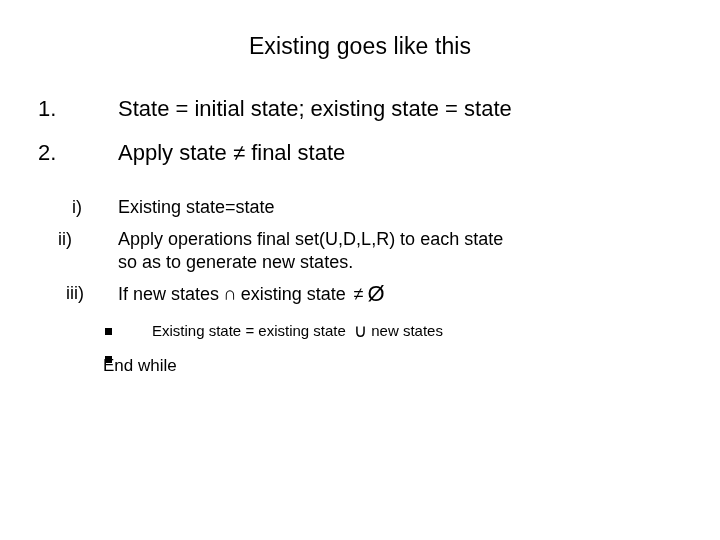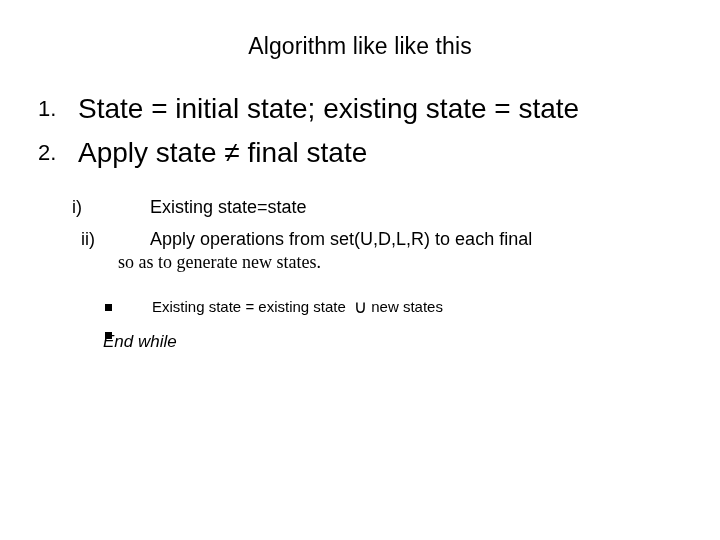"Algorithm like like this" div.slide-title { text: Algorithm like -> Existing goes }
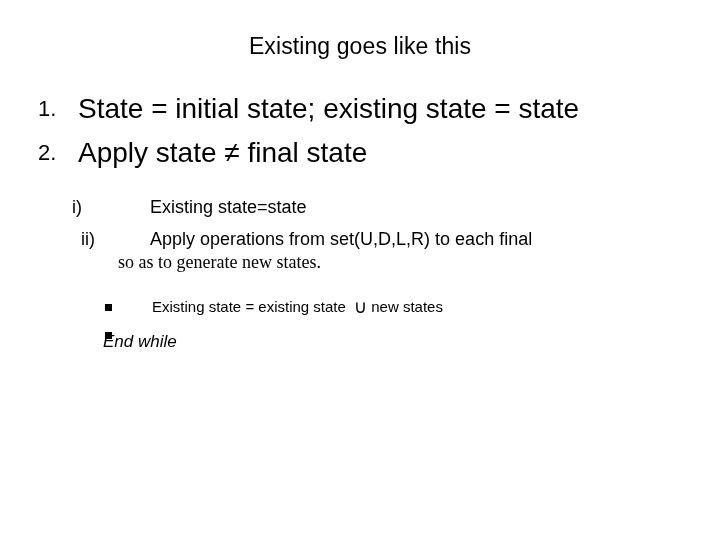"State = initial state; existing" .lvl1 .txt { font-size: 28px -> 22px; margin-left: none -> 40px }
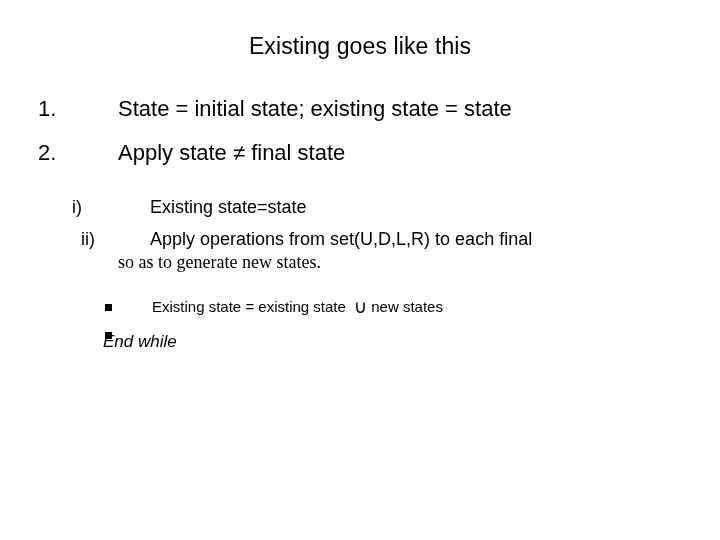"Existing state=state" .lvl2 .txt { margin-left: 32px -> none }
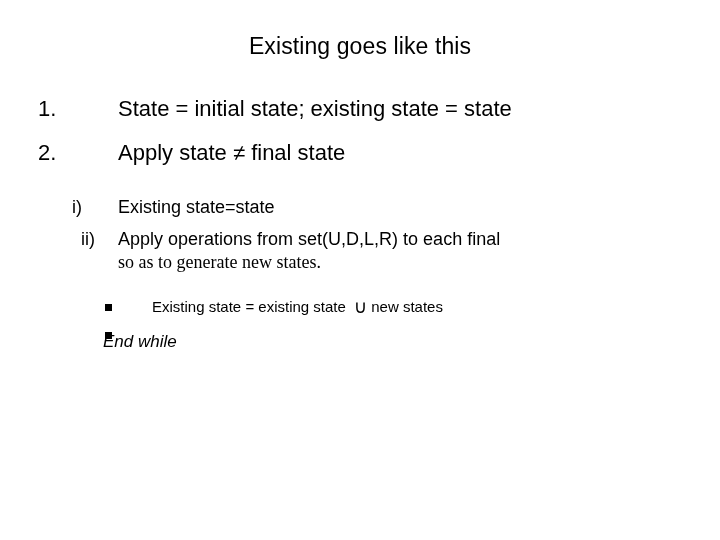"ii)" .lvl2 .marker.roman2 { left: 81px -> 58px }
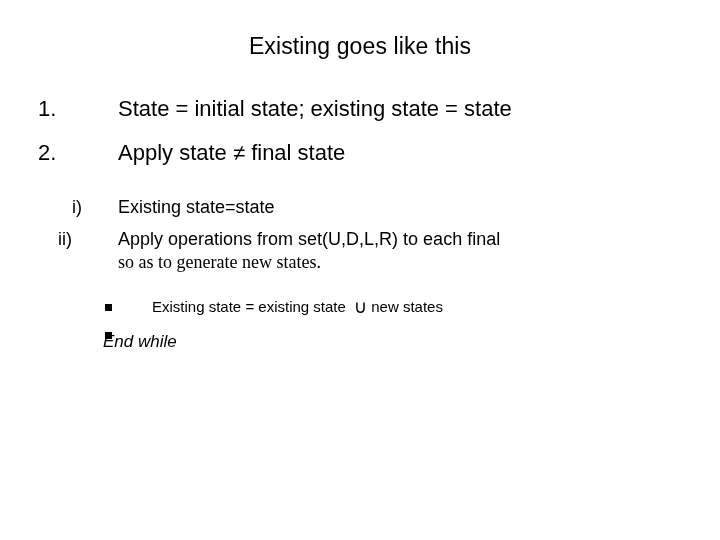"Apply operations from set(U,D,L,R) to" span.txt { text: from set(U,D,L,R) to each final -> final set(U,D,L,R) to each state }
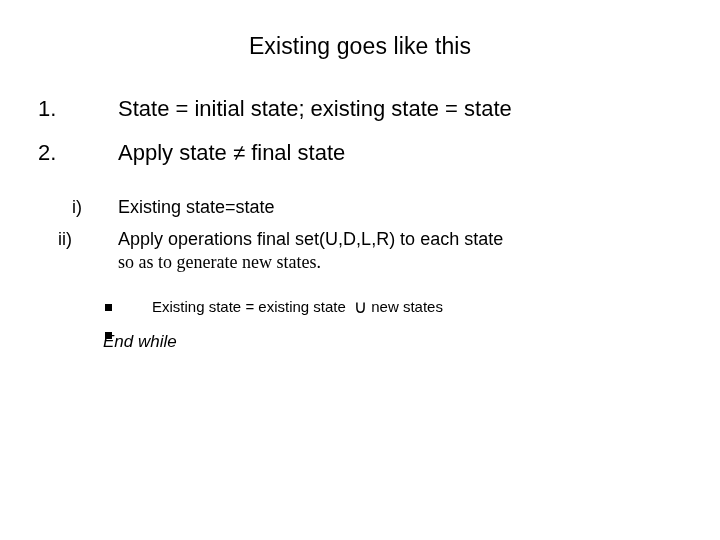"so as to generate new" .lvl2 .cont { font-family: Liberation Serif, serif -> none }
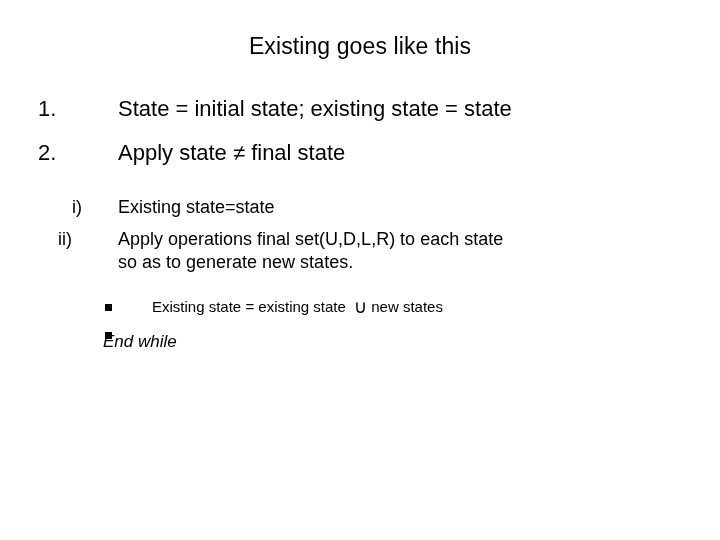"iii)" div.lvl2 { html: none -> <div> <span>iii)</span> <span> <span>If new states</span><span></span><span>∩</span><span></span><span>existing state</span><span></span><span></span><span>≠</span><span></span><span>Ø</span> </span> </div> }
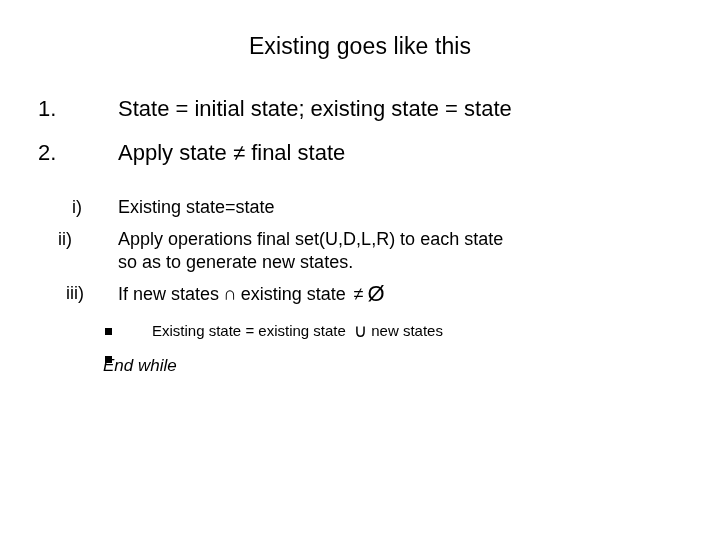"End while" .plainline { font-style: italic -> none }
